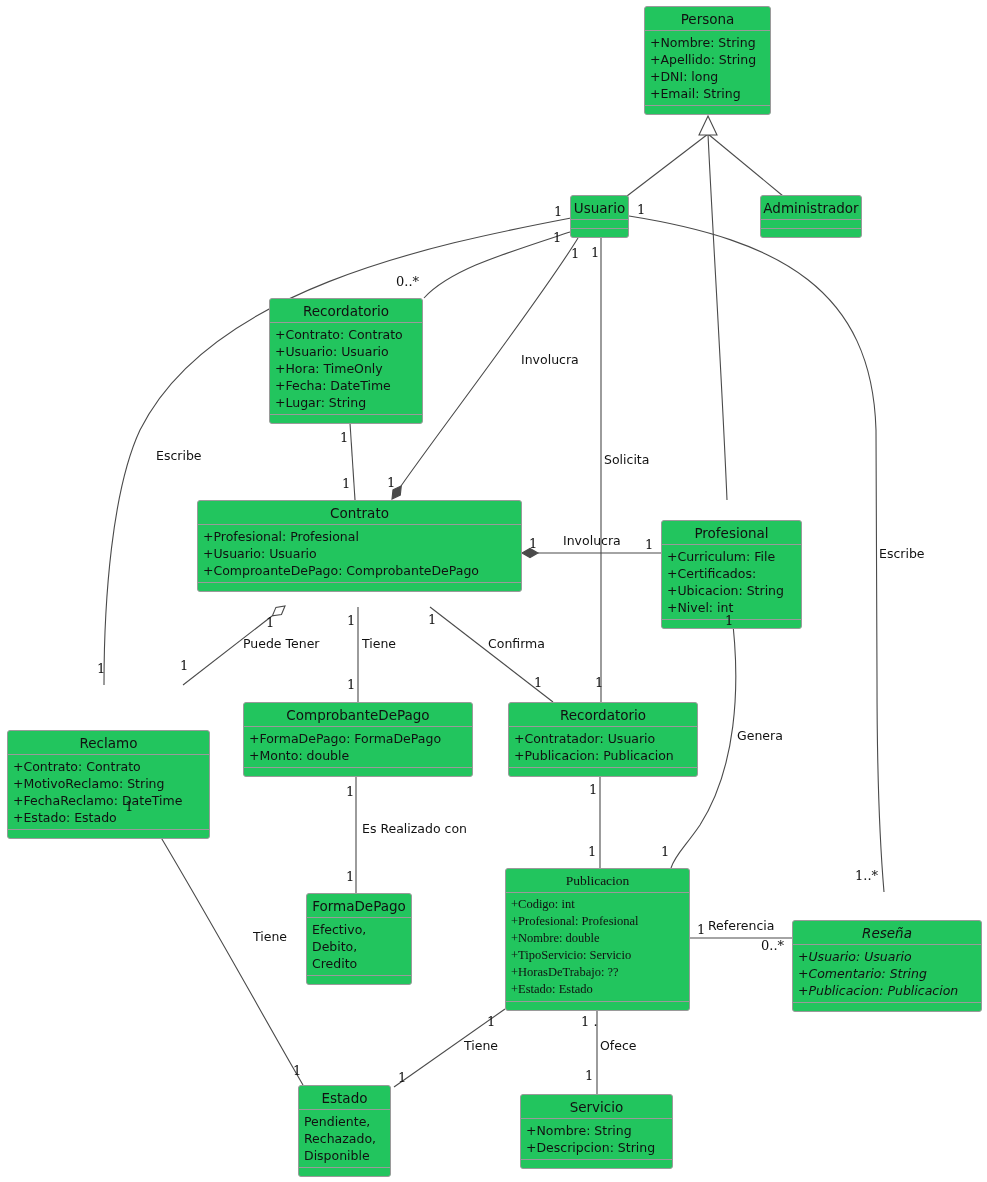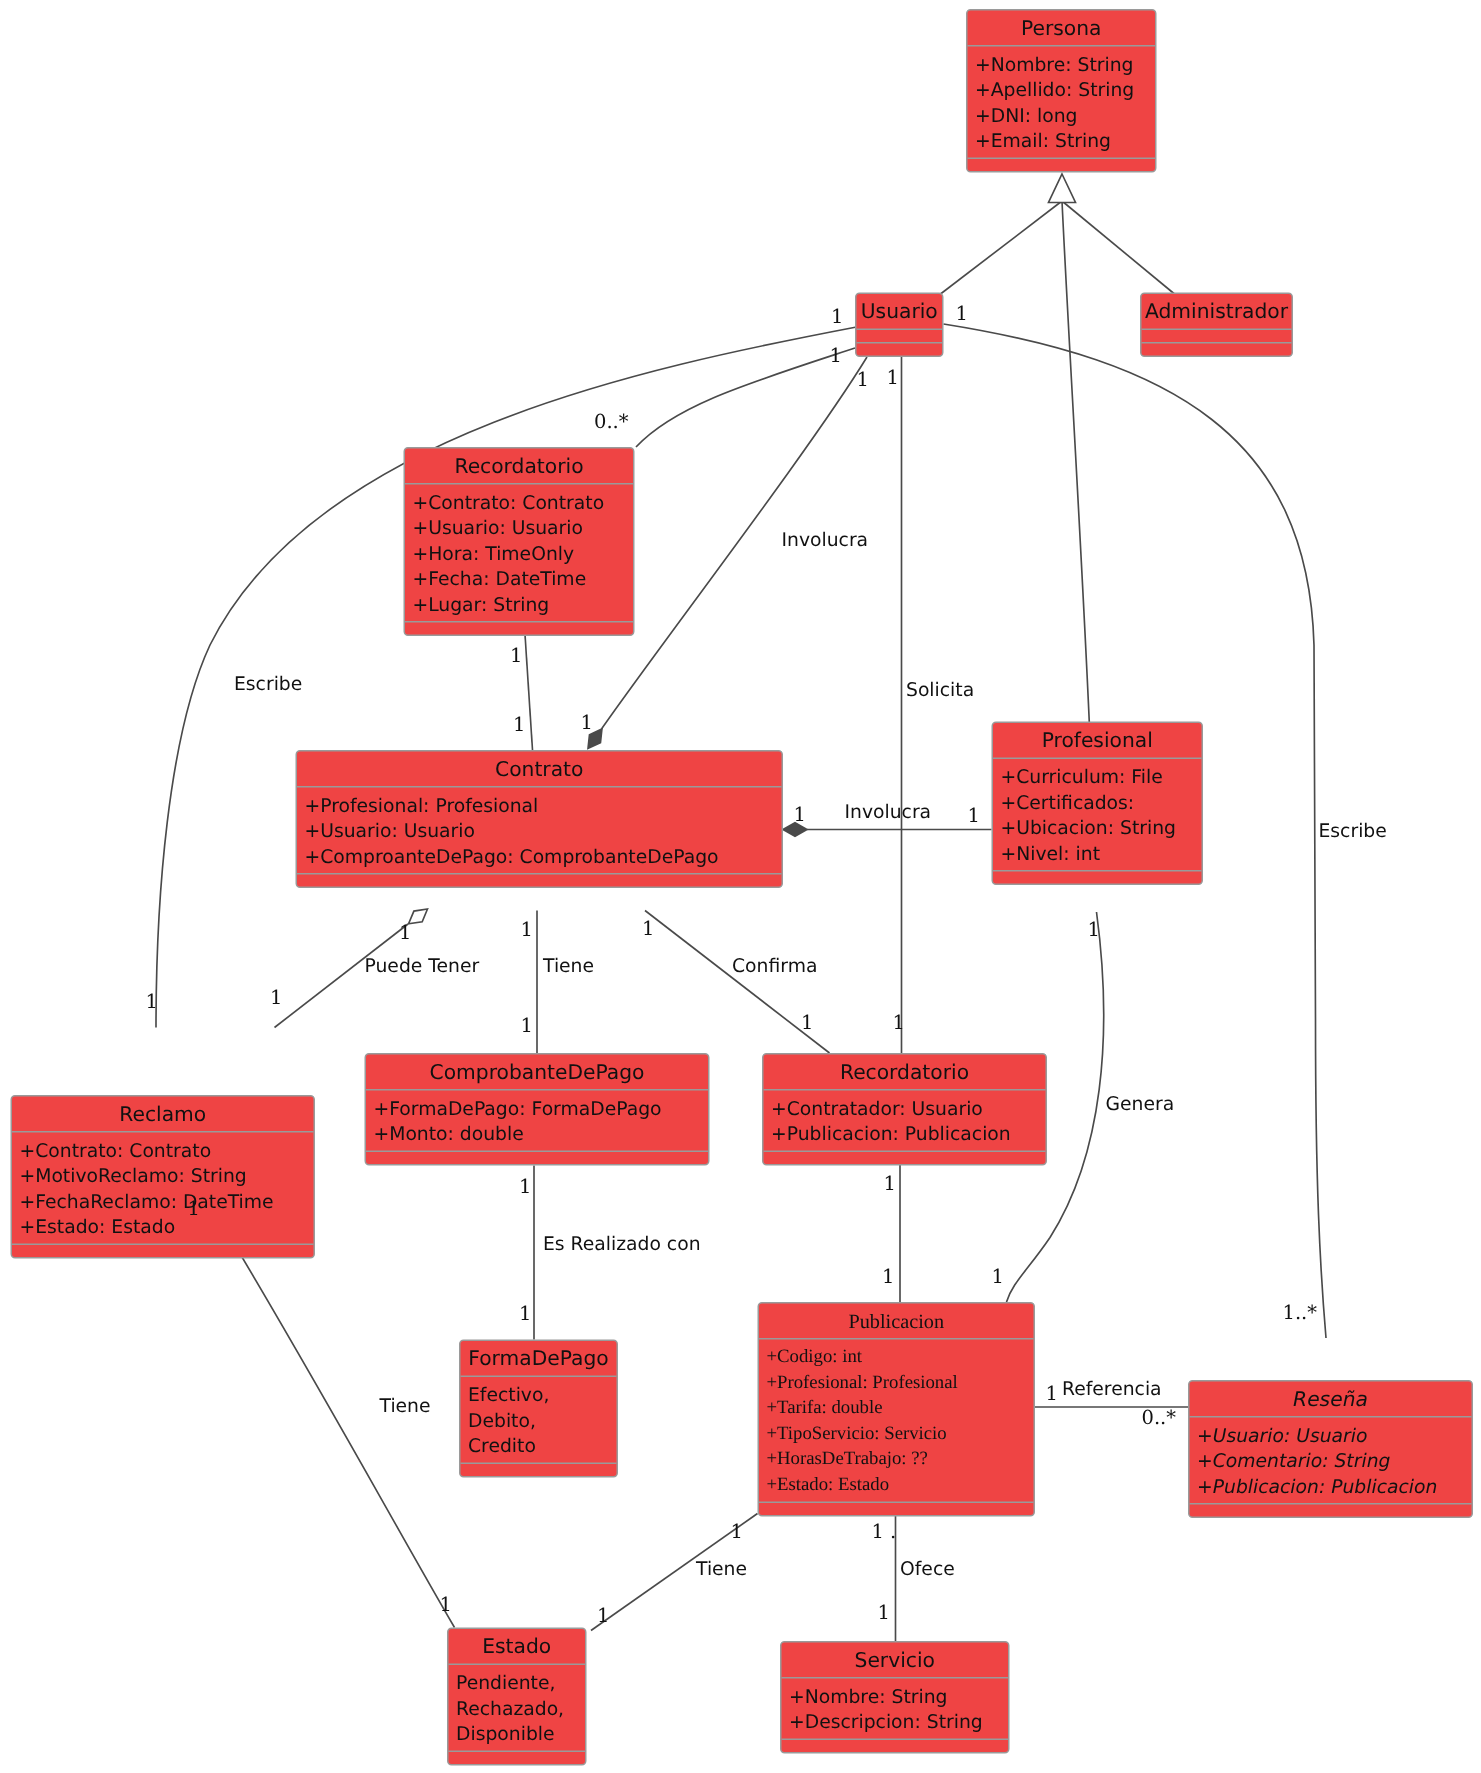"Persona" .class-box { background: #ef4444 -> #22c55e }
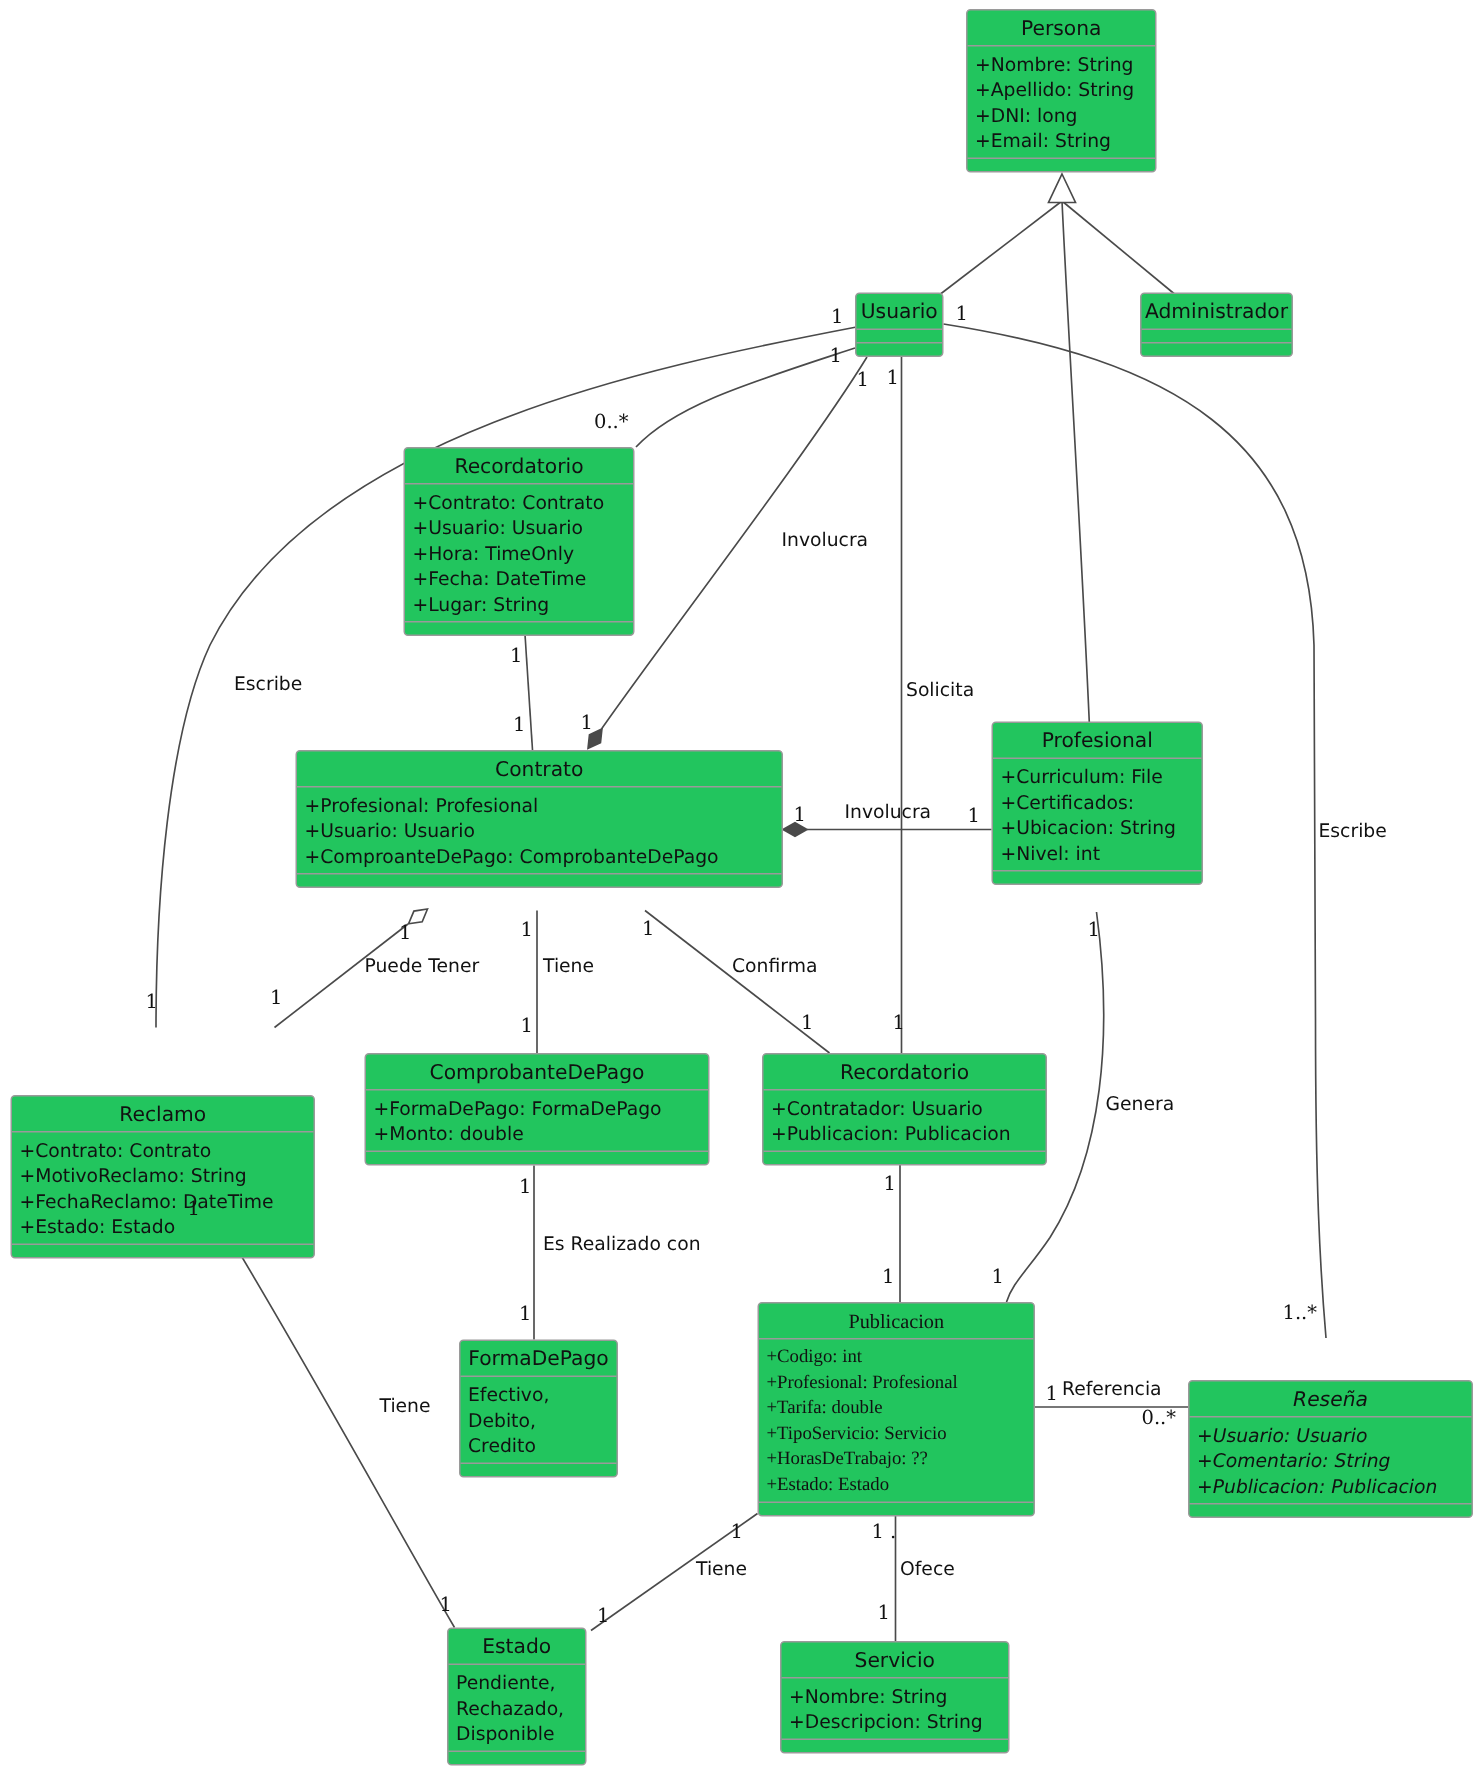"Profesional" div.class-box { top: 481px -> 520px }
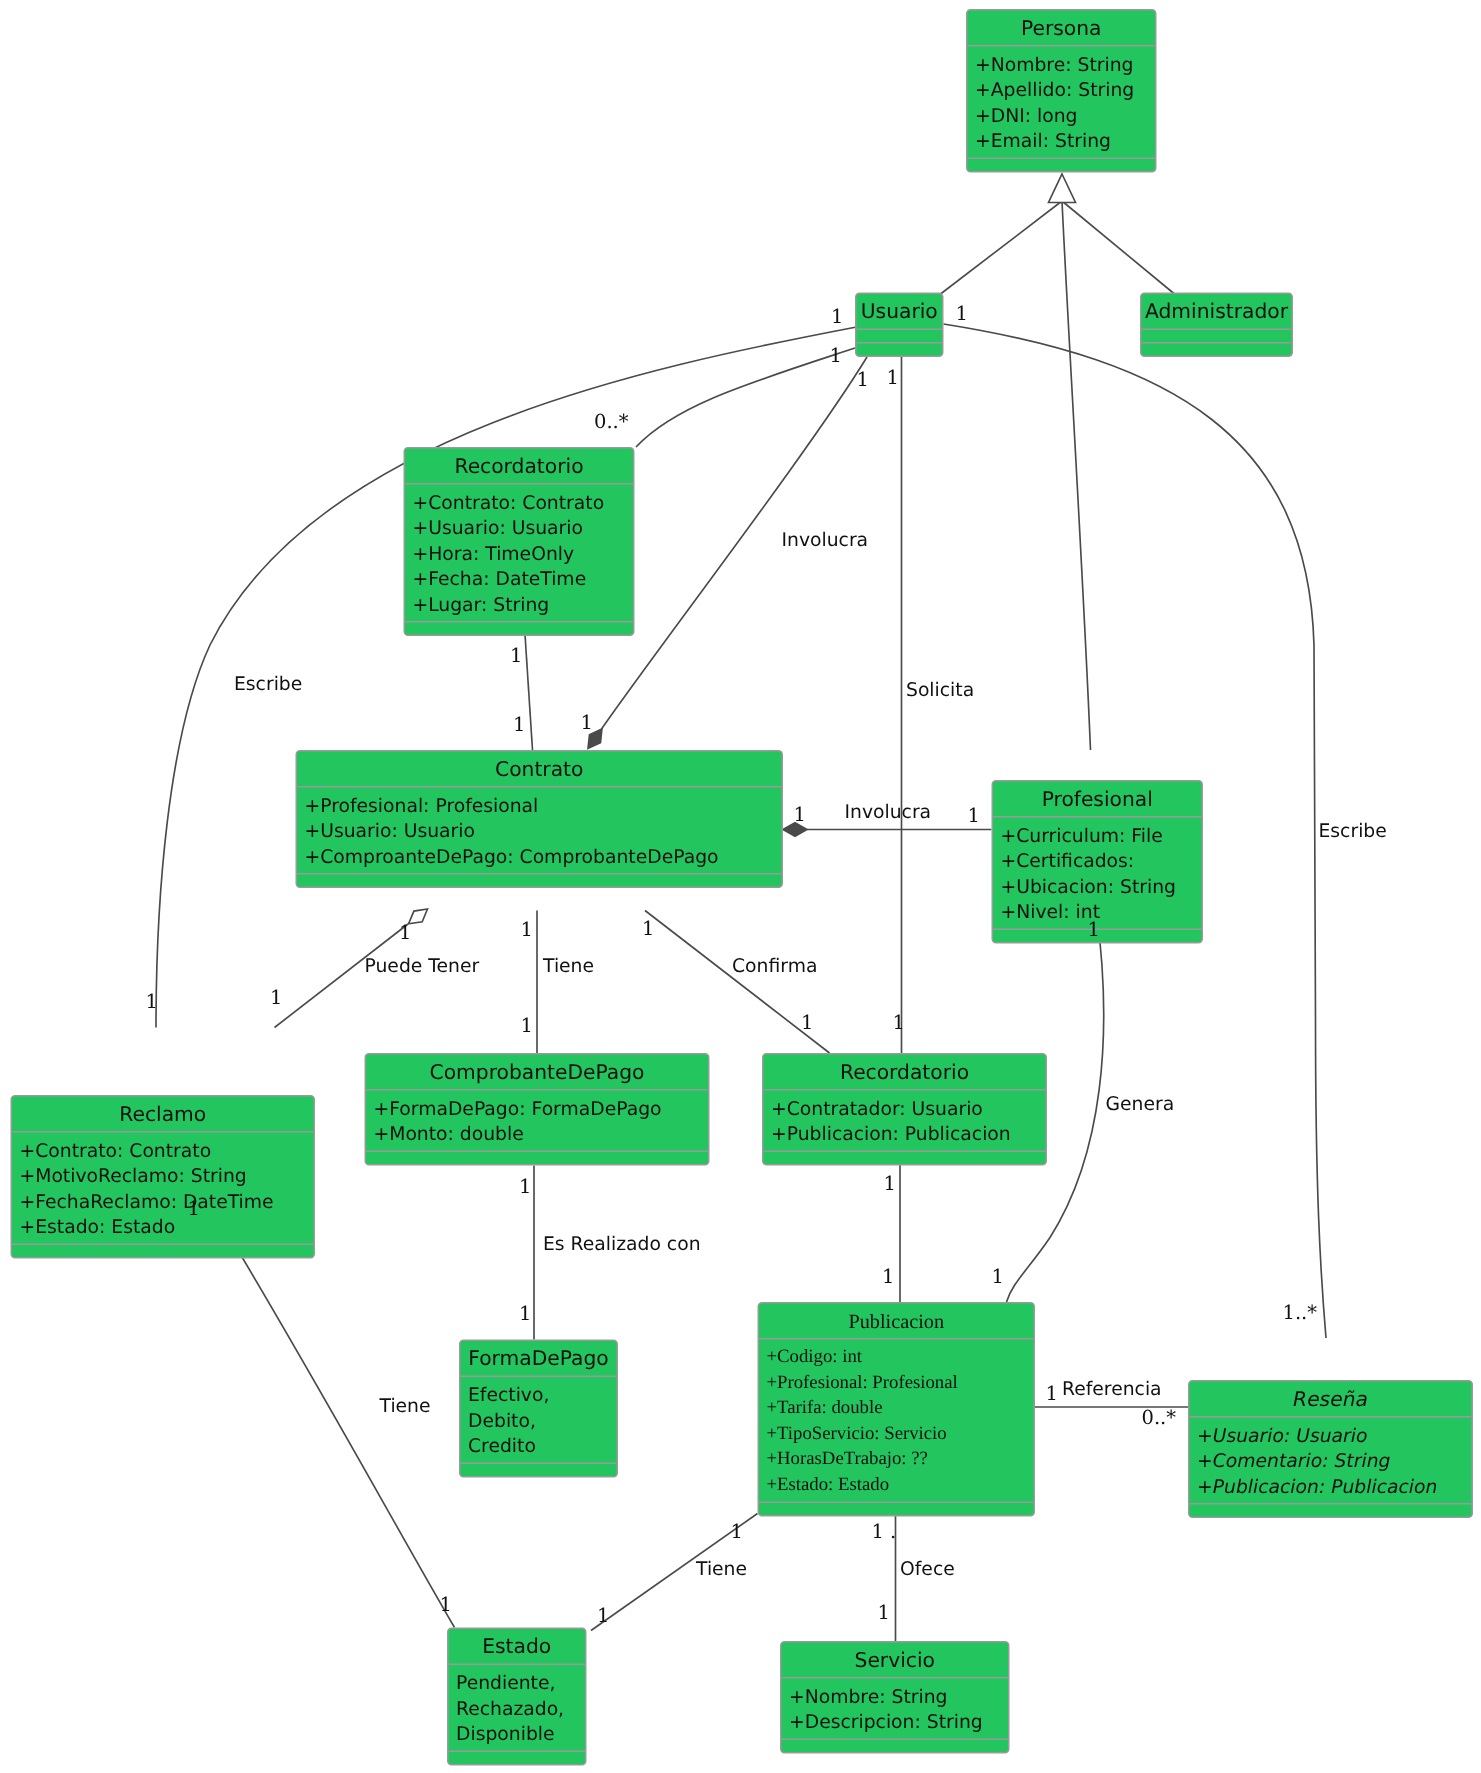"+Tarifa: double" div { text: +Tarifa -> +Nombre }
